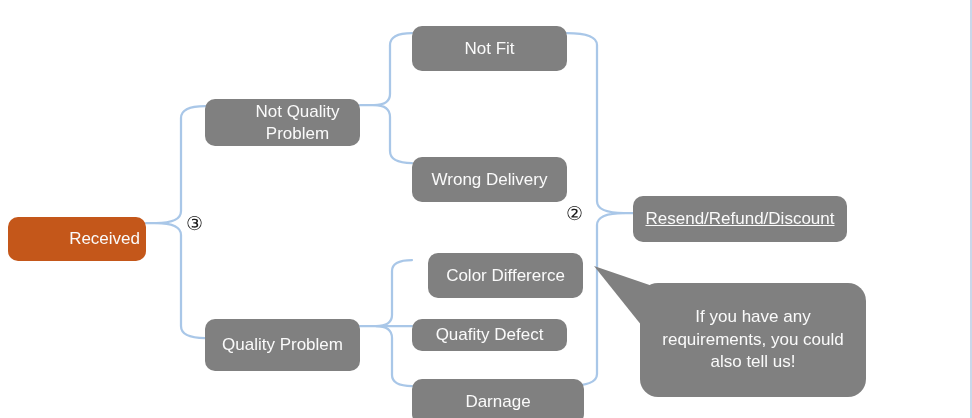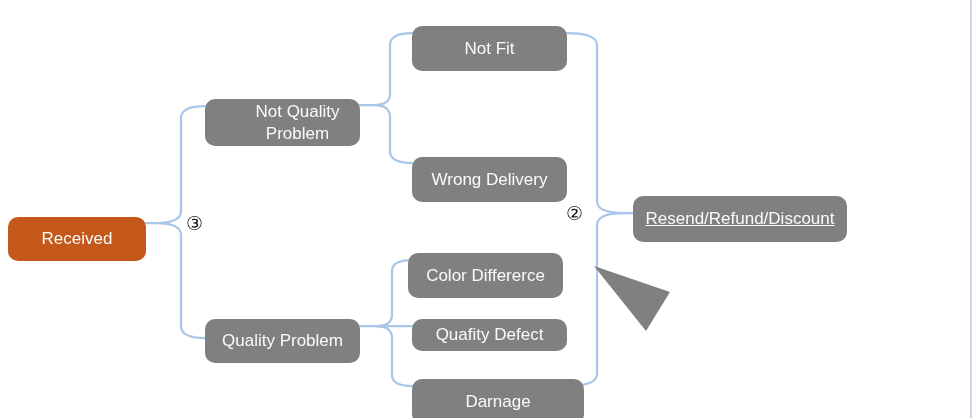"Received" .node.root-node { justify-content: none -> flex-end }
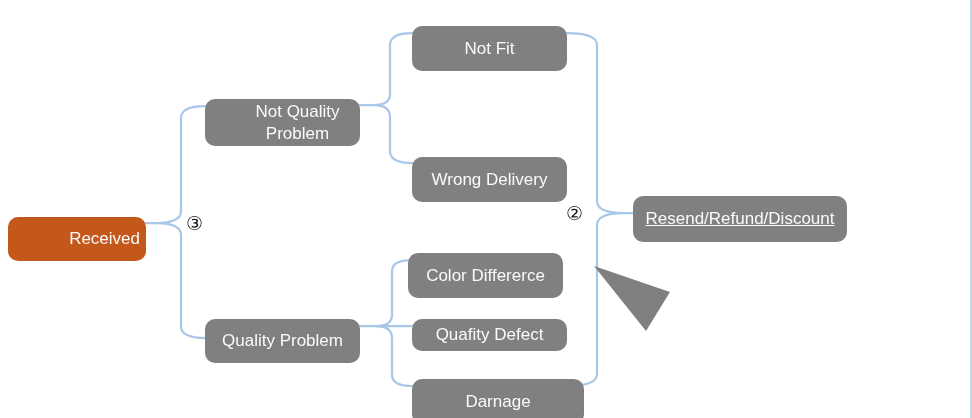"Color Differerce" div.node { left: 408px -> 428px }
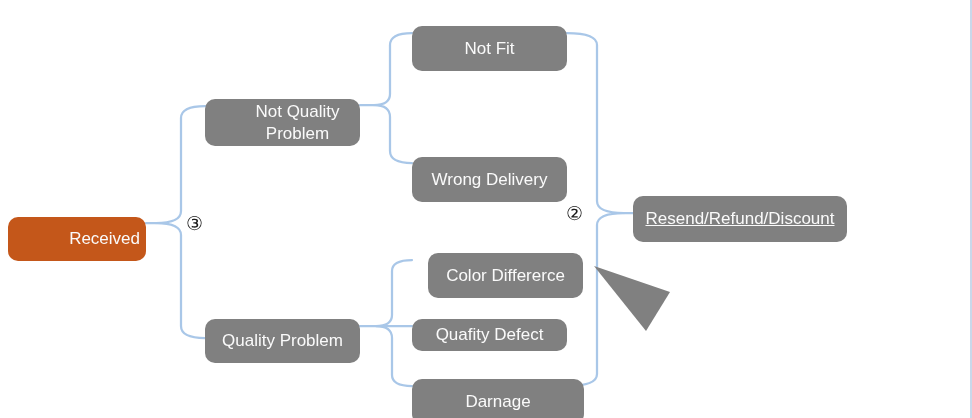"If you have any requirements," div.callout-body { html: none -> <div> <span>If you have any requirements, you could also tell us!</span> </div> }
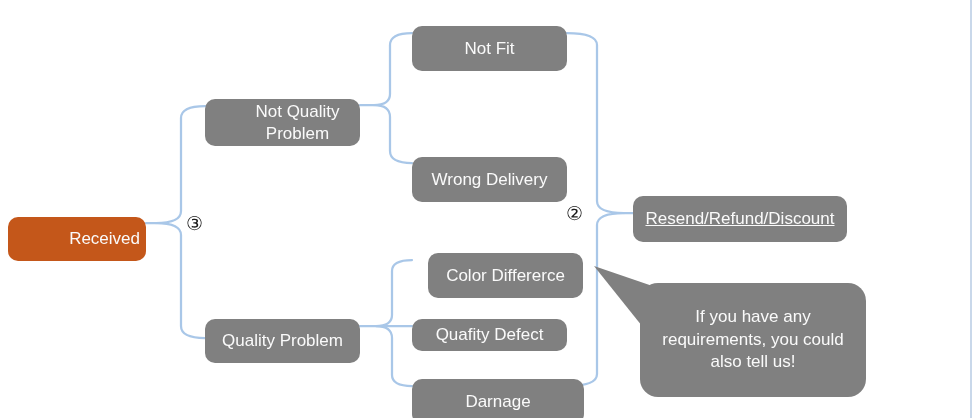"Quality Problem" div.node { height: 44px -> 52px }
